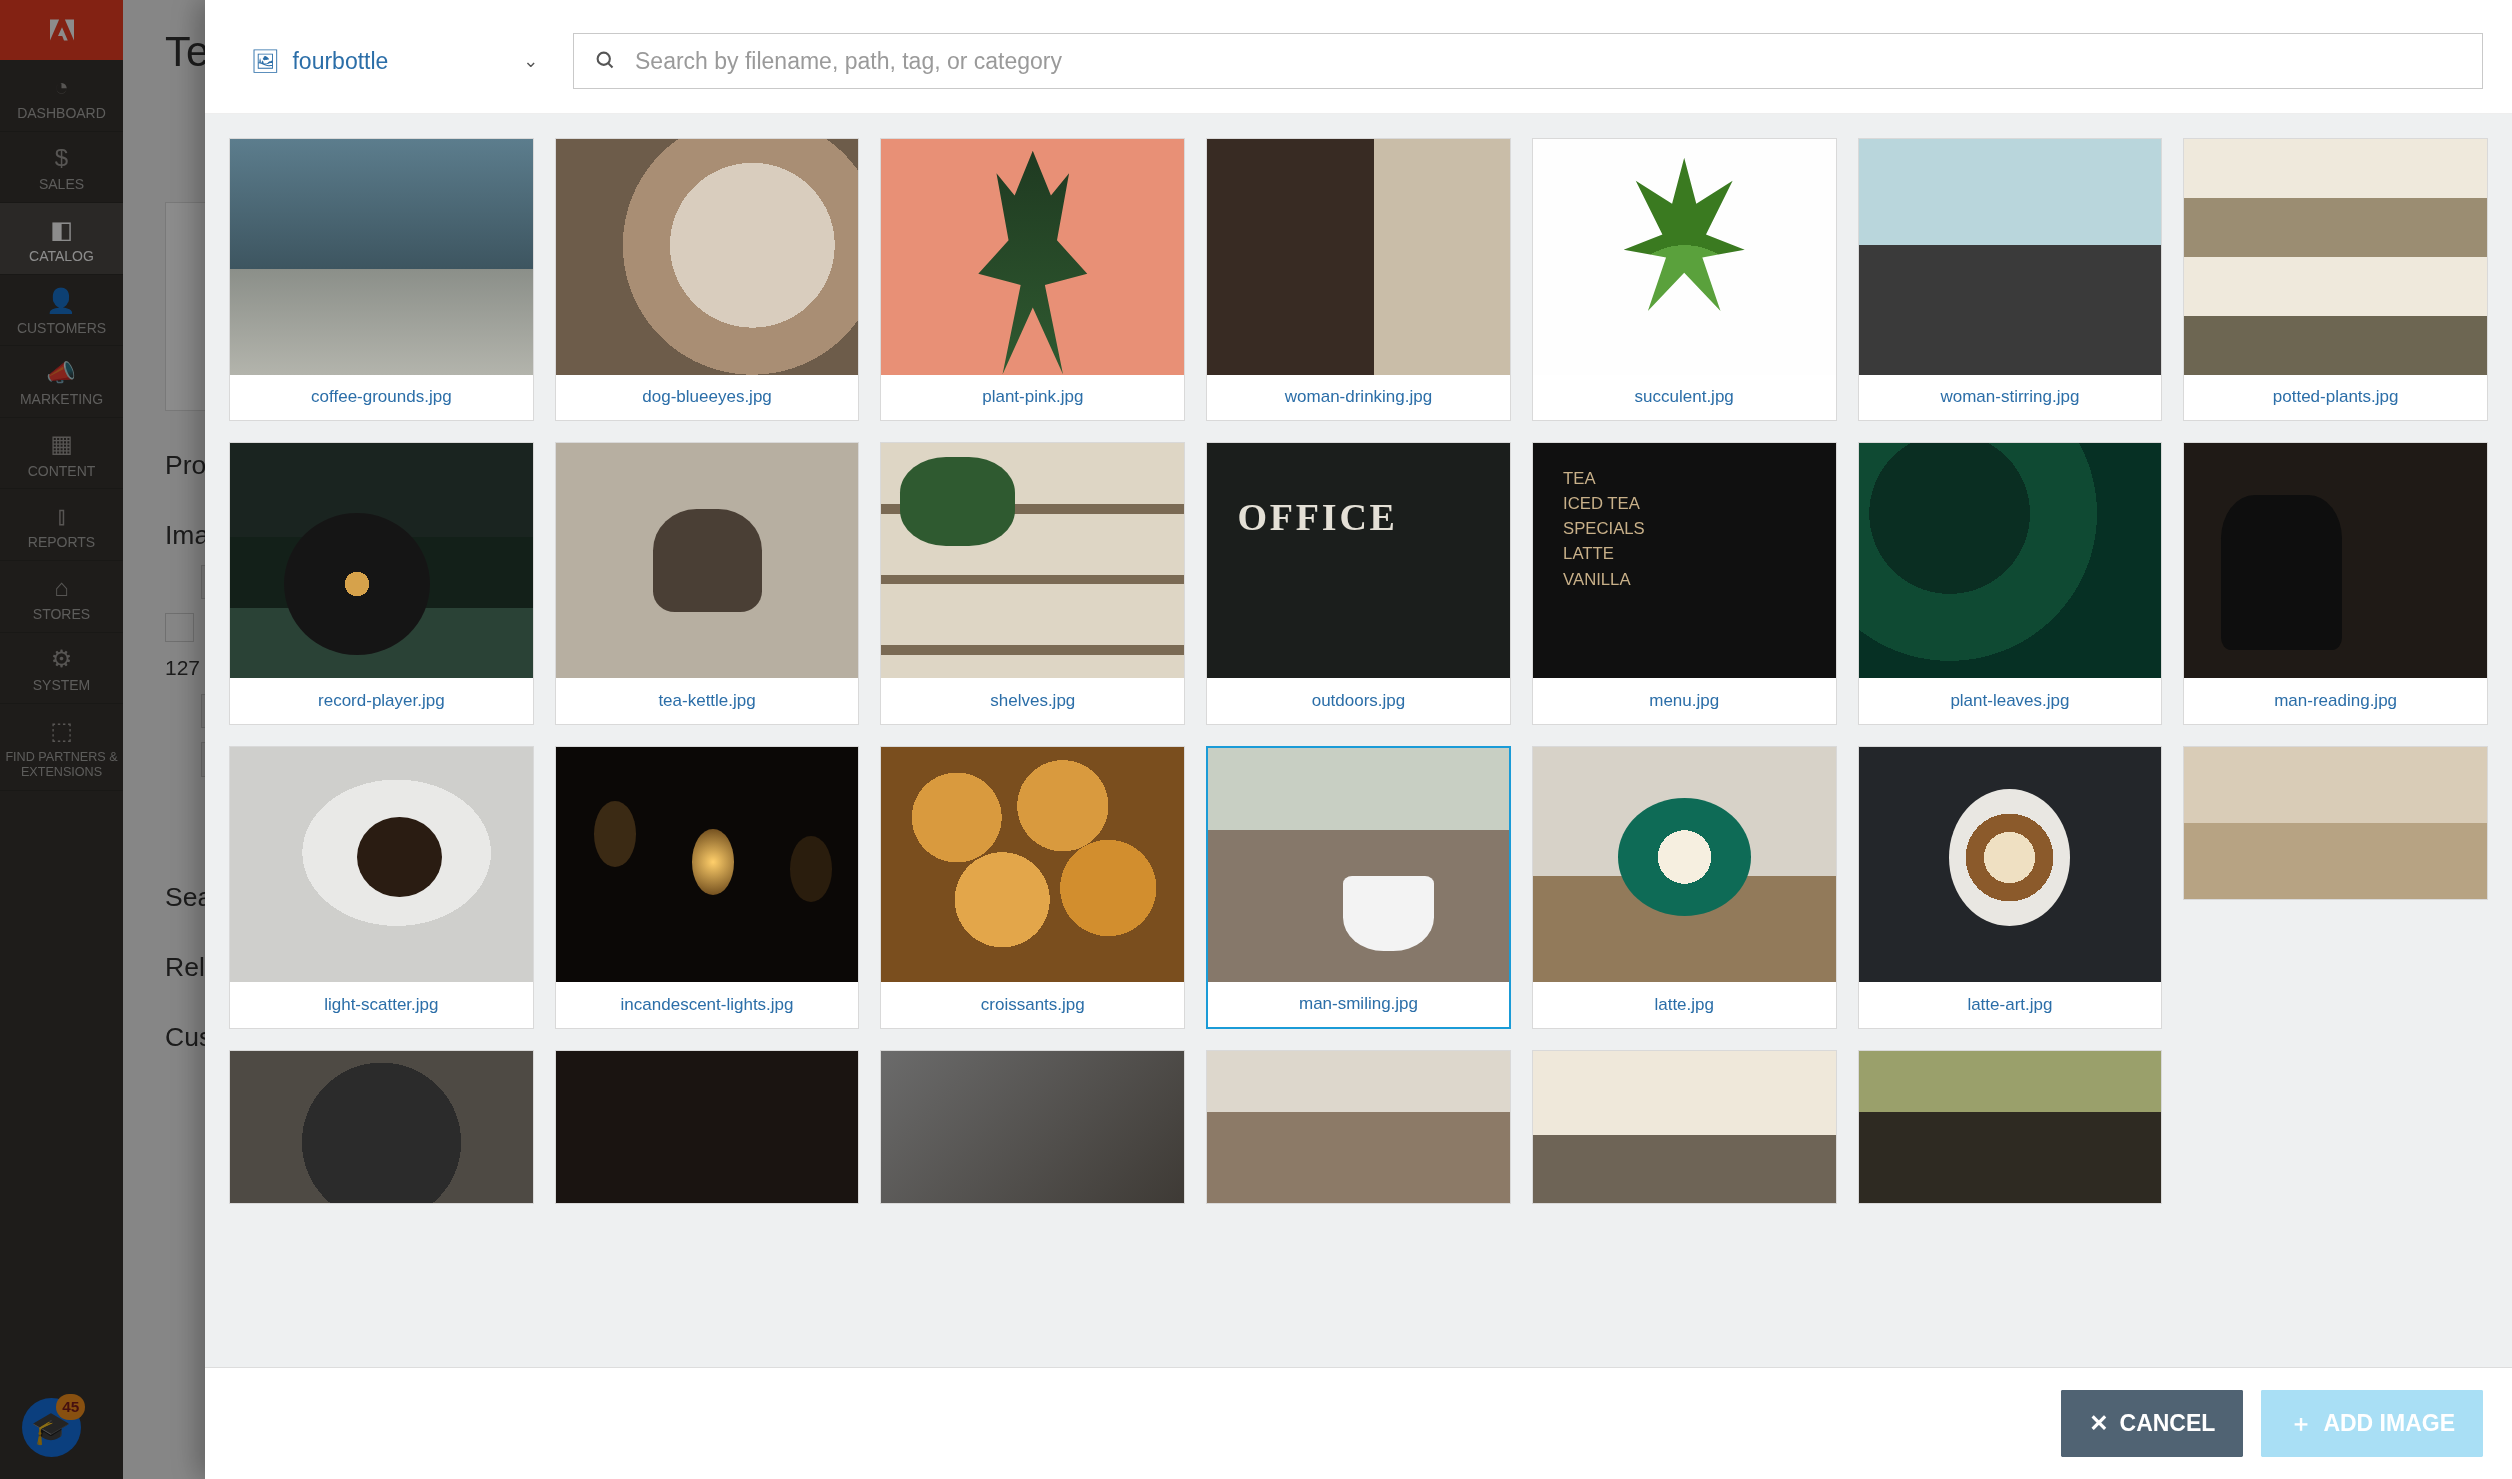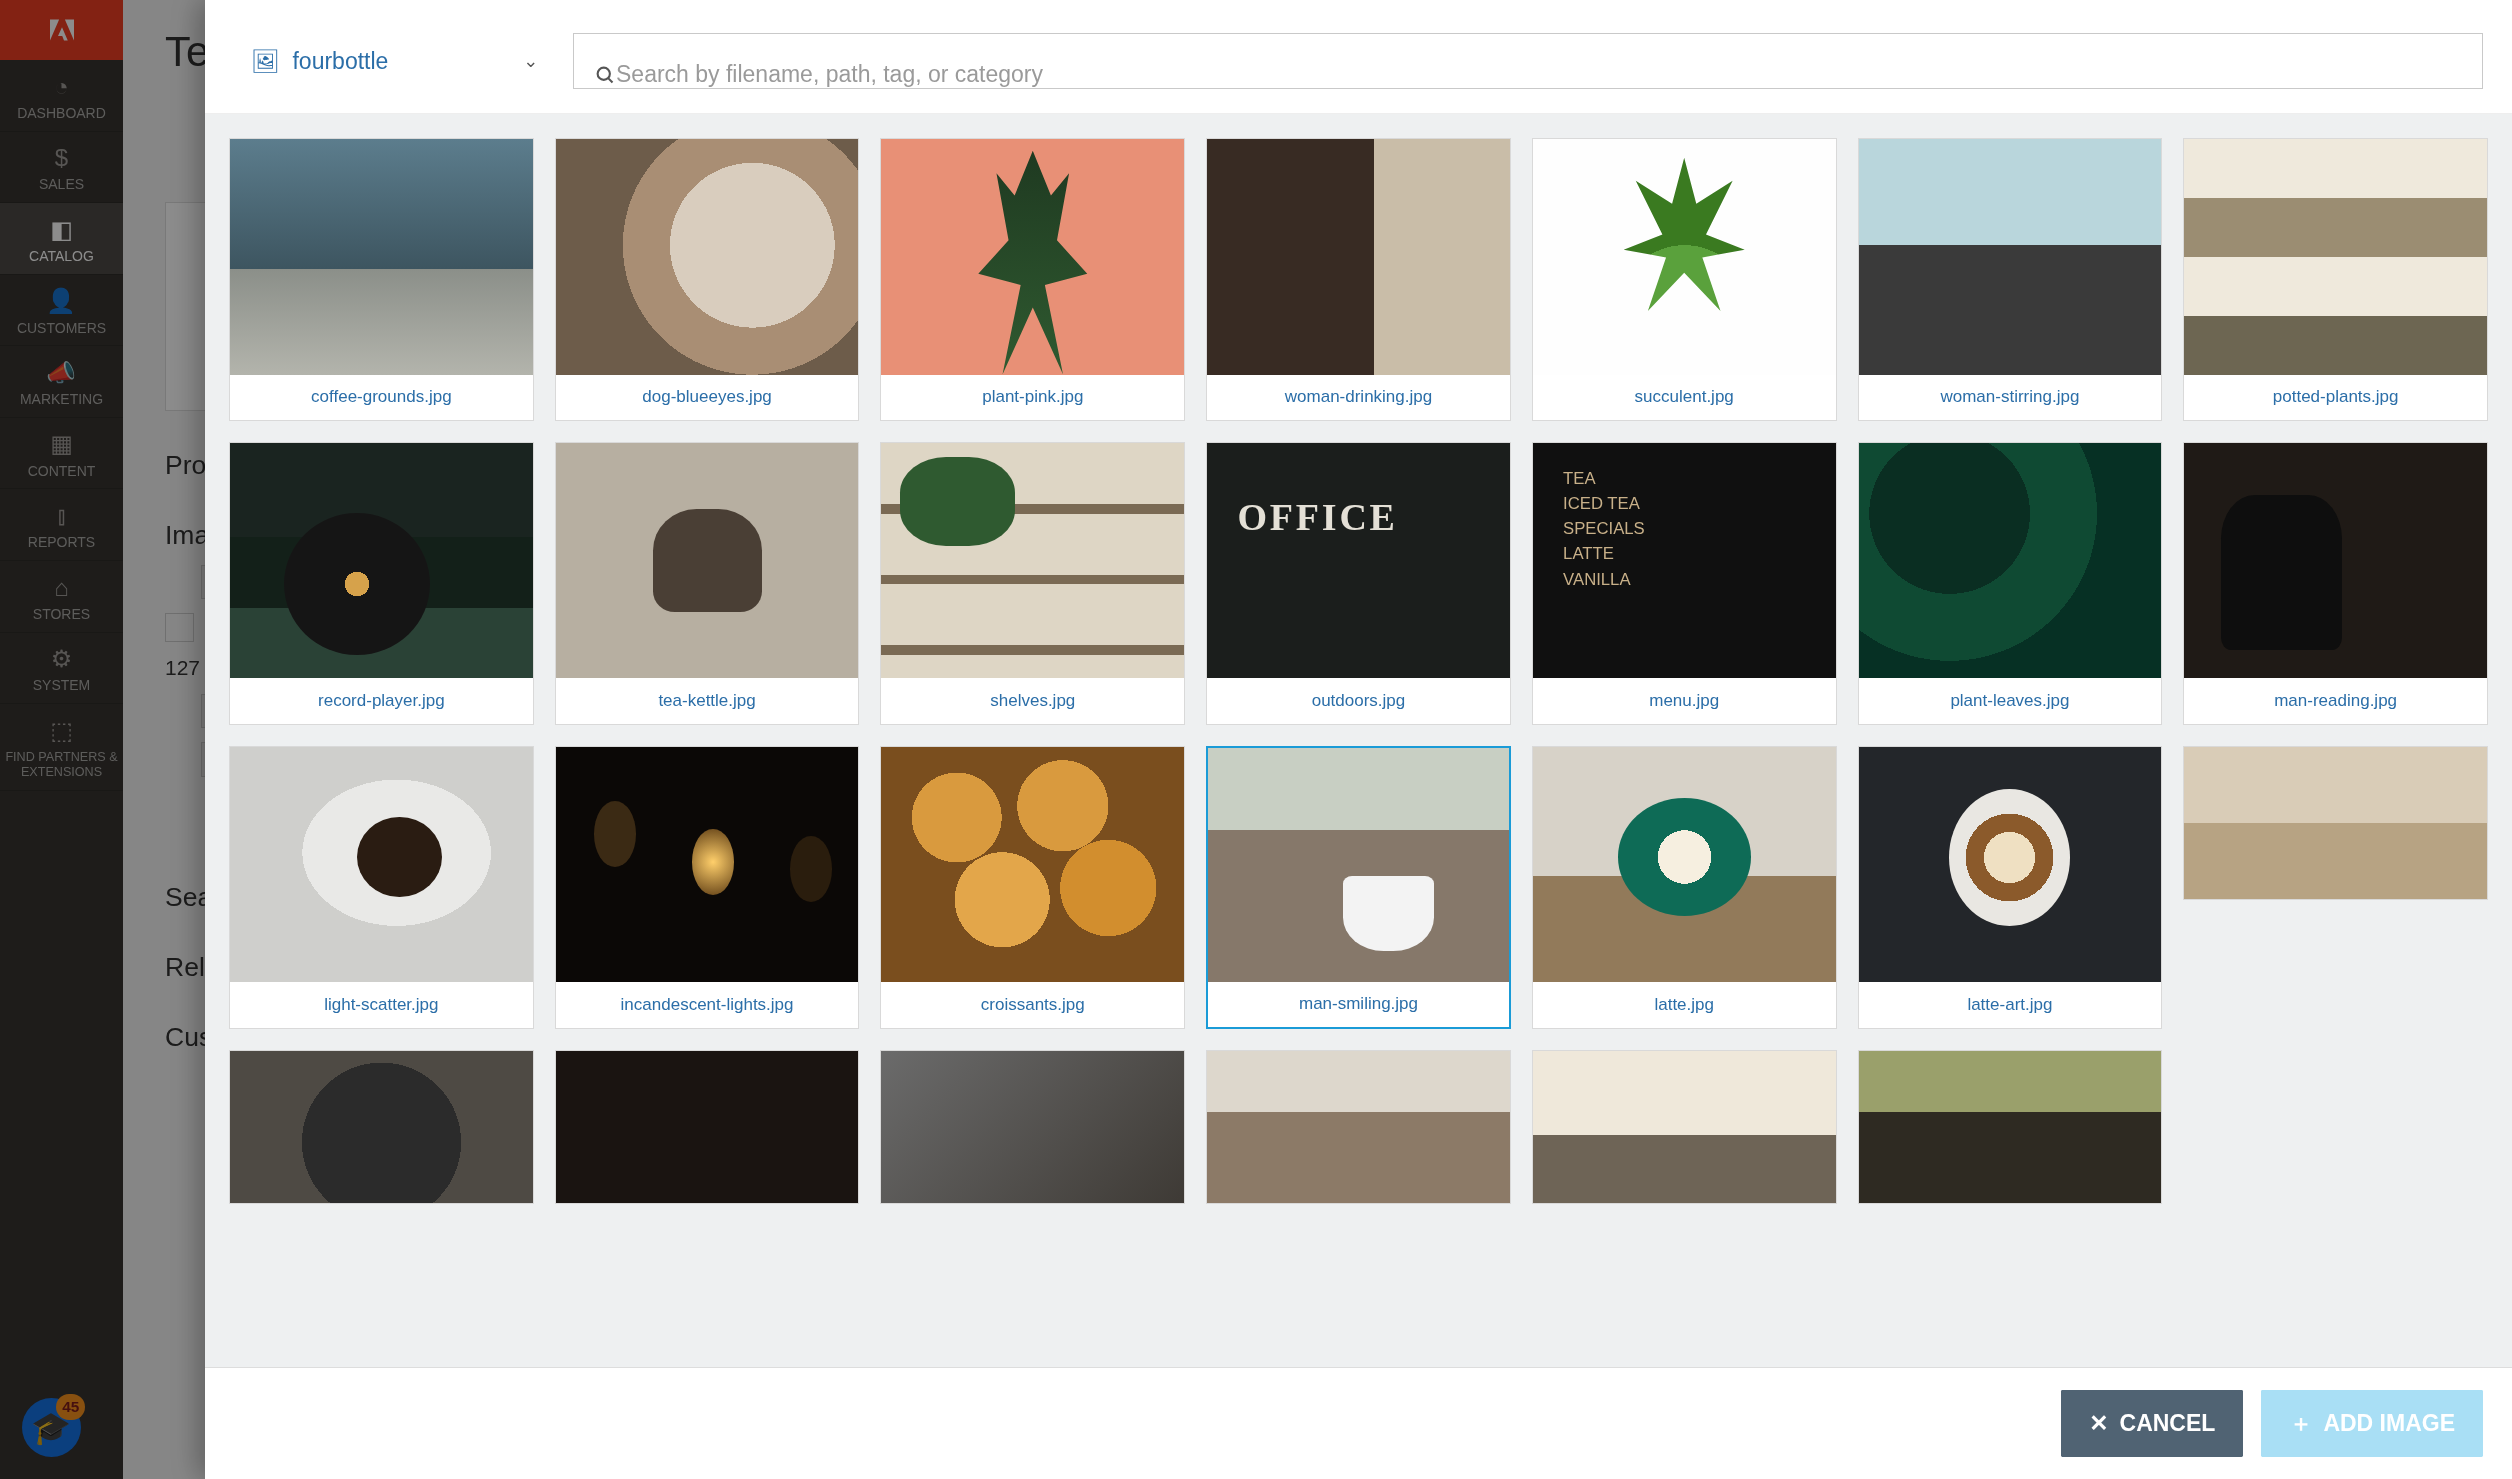"Search by filename, path, tag," .search { align-items: flex-end -> center; gap: 0 -> 19px }
